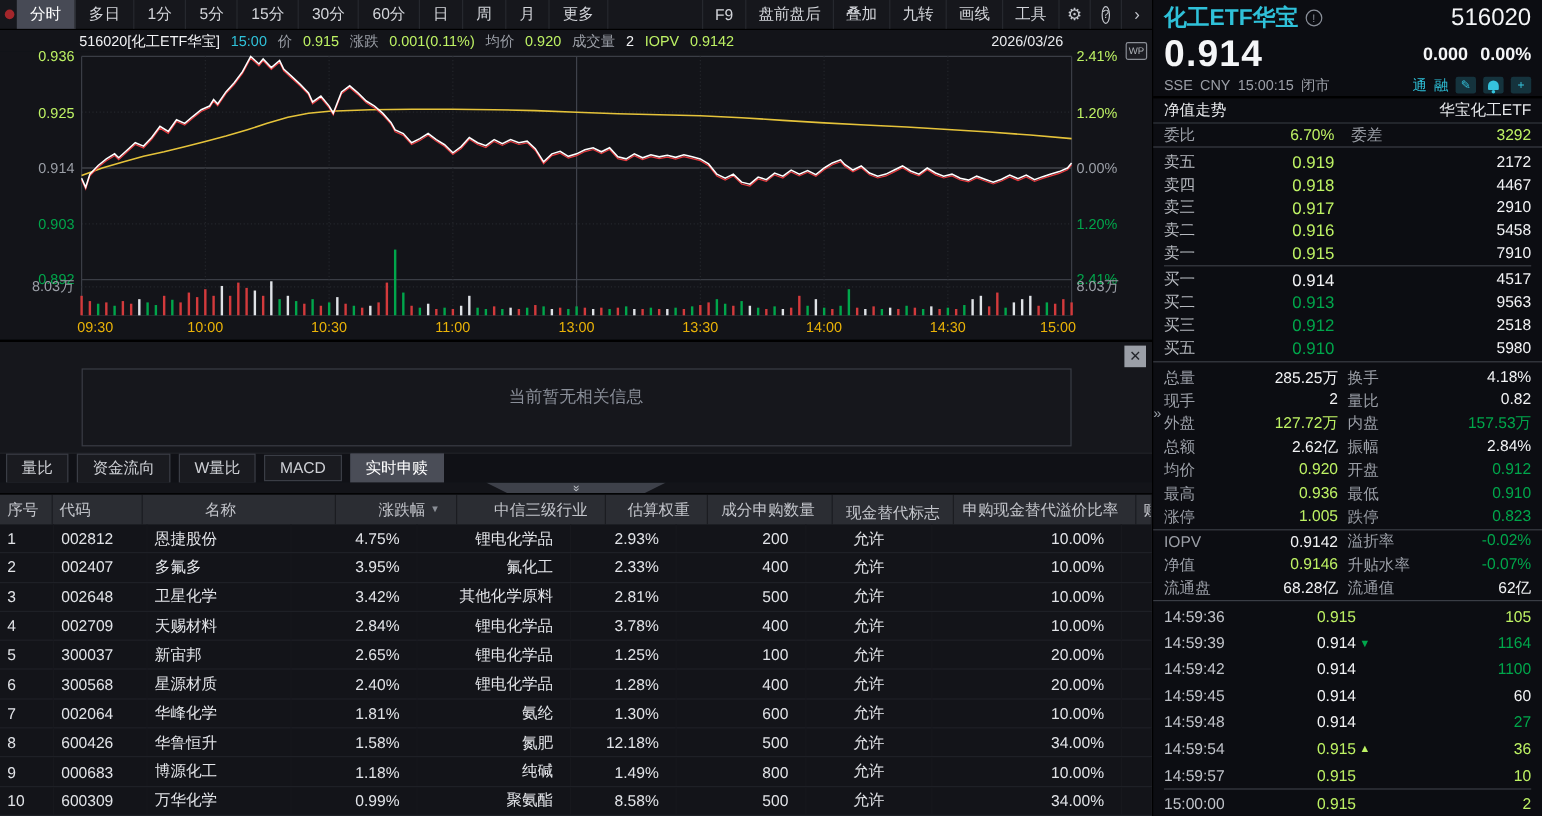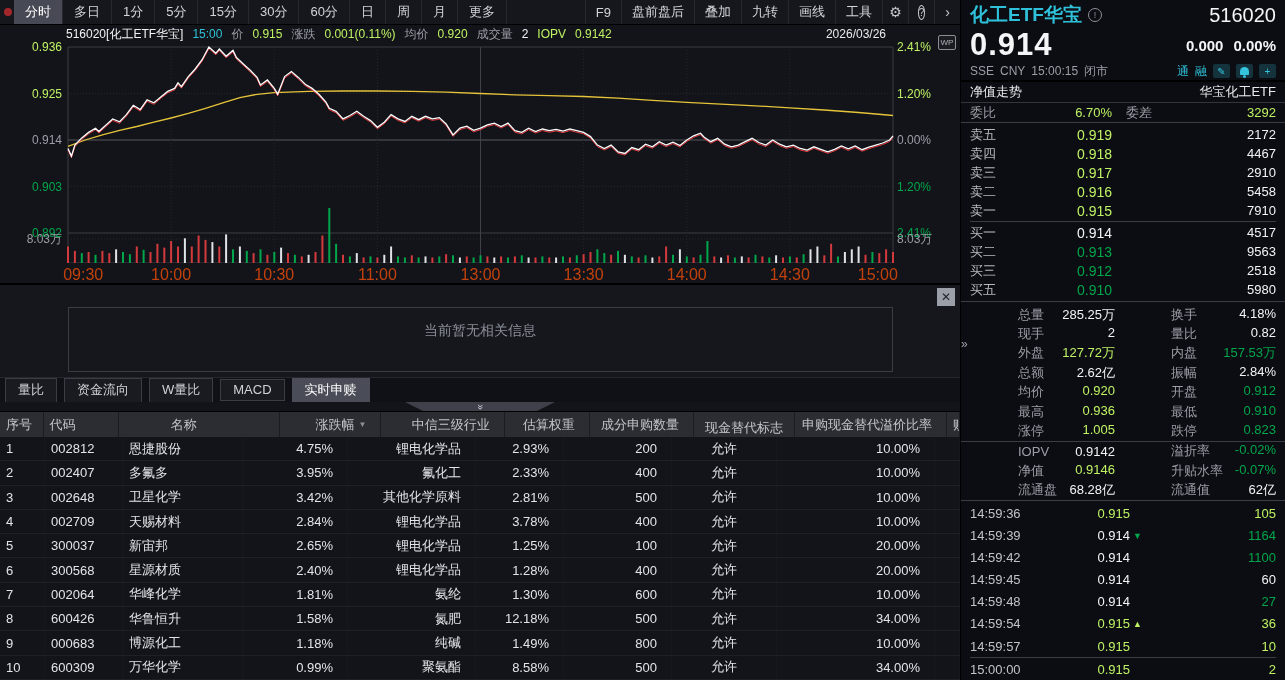"09:30" .time-lbl { color: #c2410c -> #eab308; font-size: 16px -> 12px }
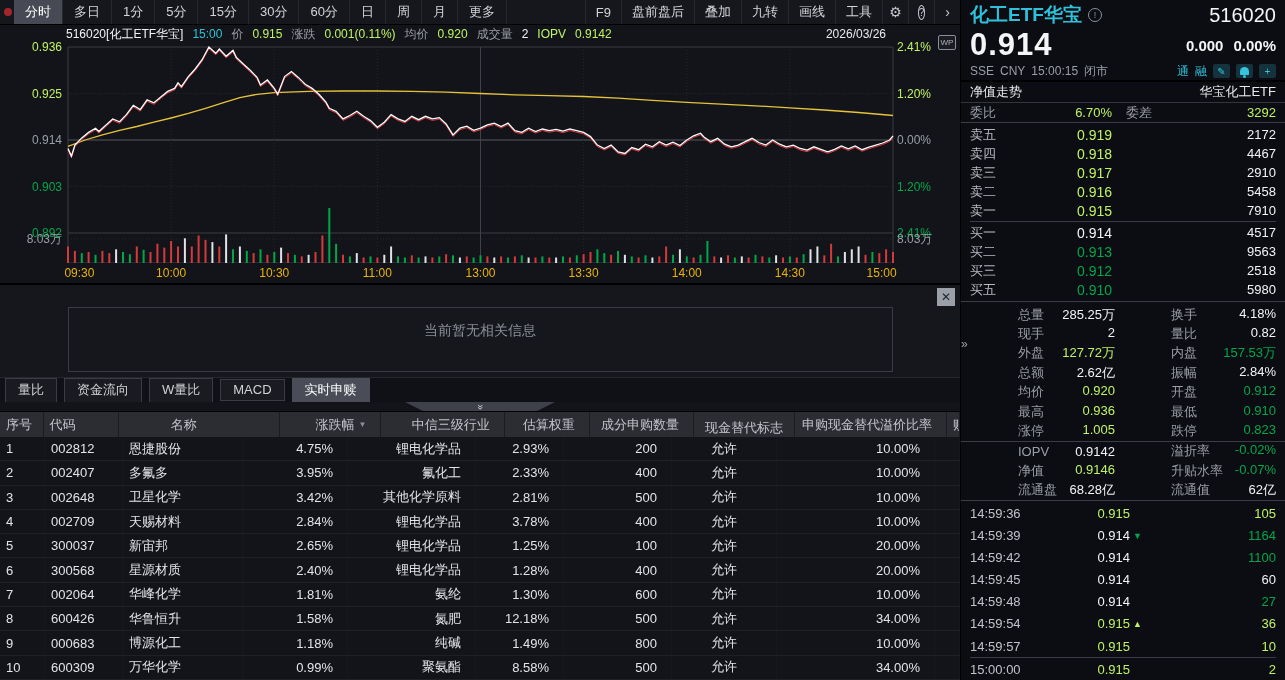"总量" .st-cell .lbl { margin-left: 48px -> none }
